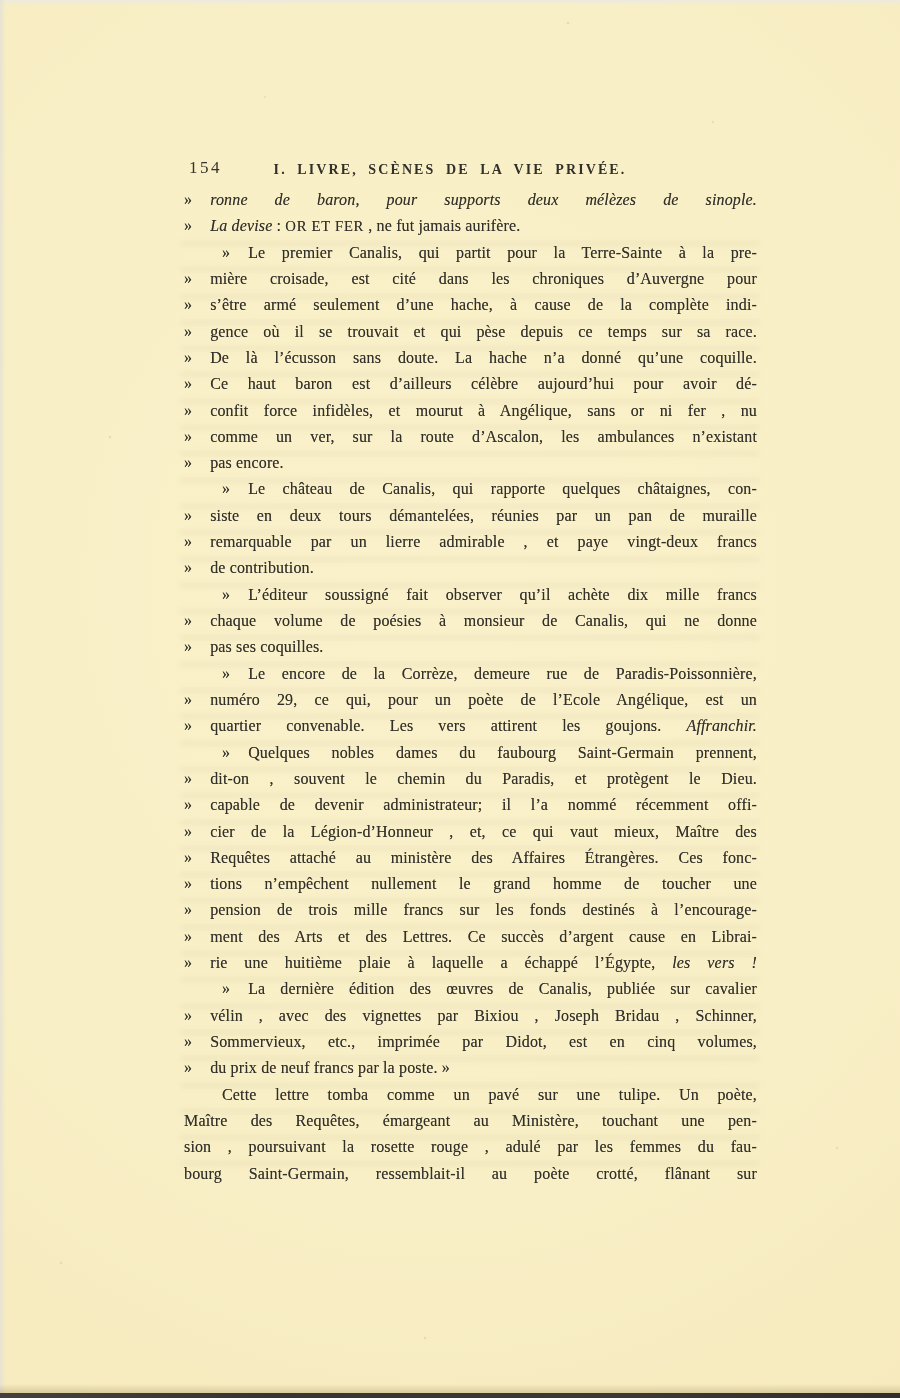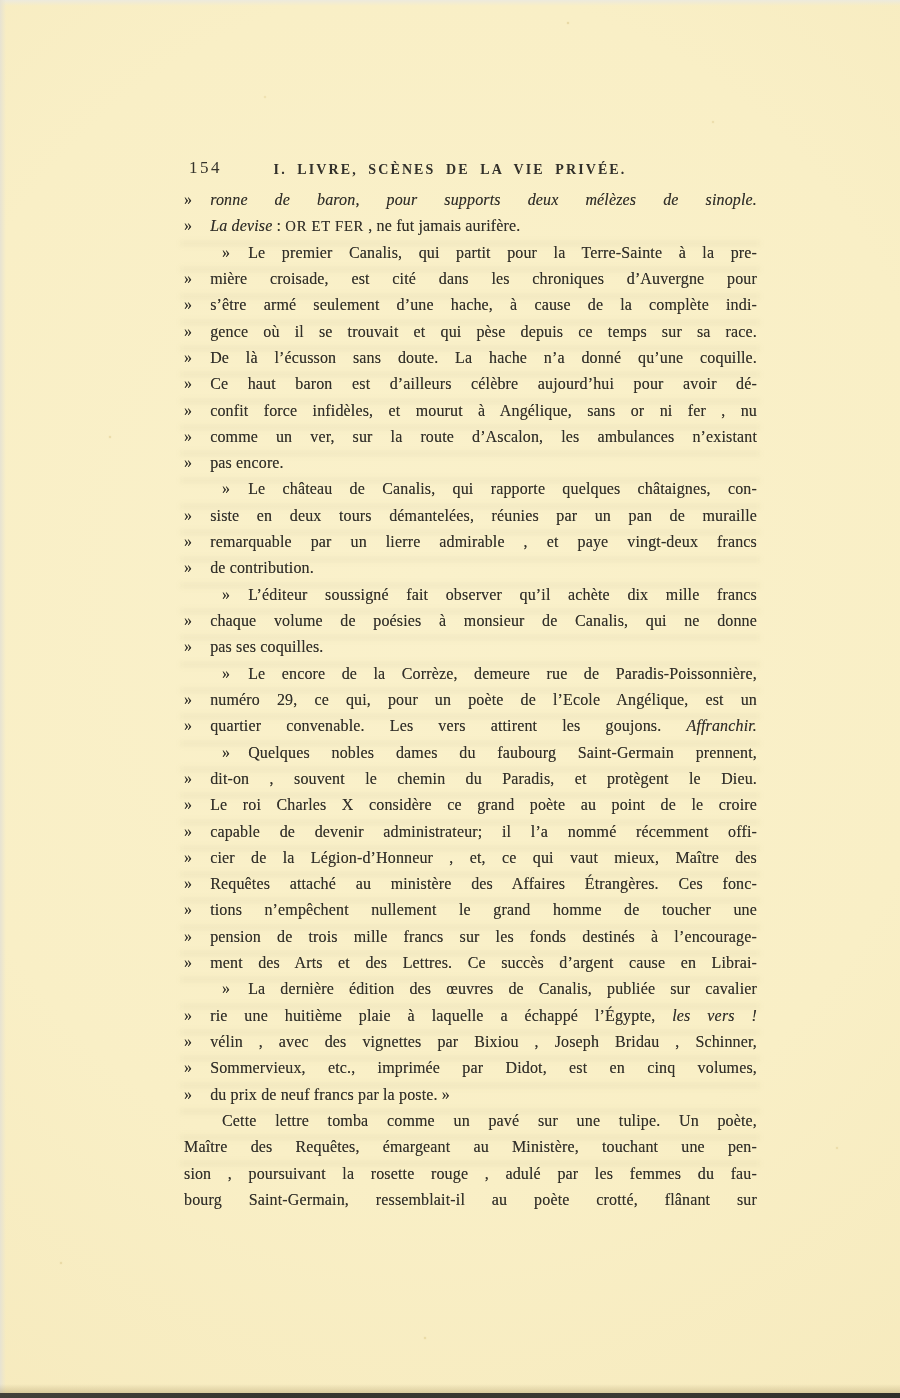"» Le roi Charles X" div.line { html: <div><span>»</span><span>Le roi Charles X considère ce grand poète au point de le croire</span></div> -> none }
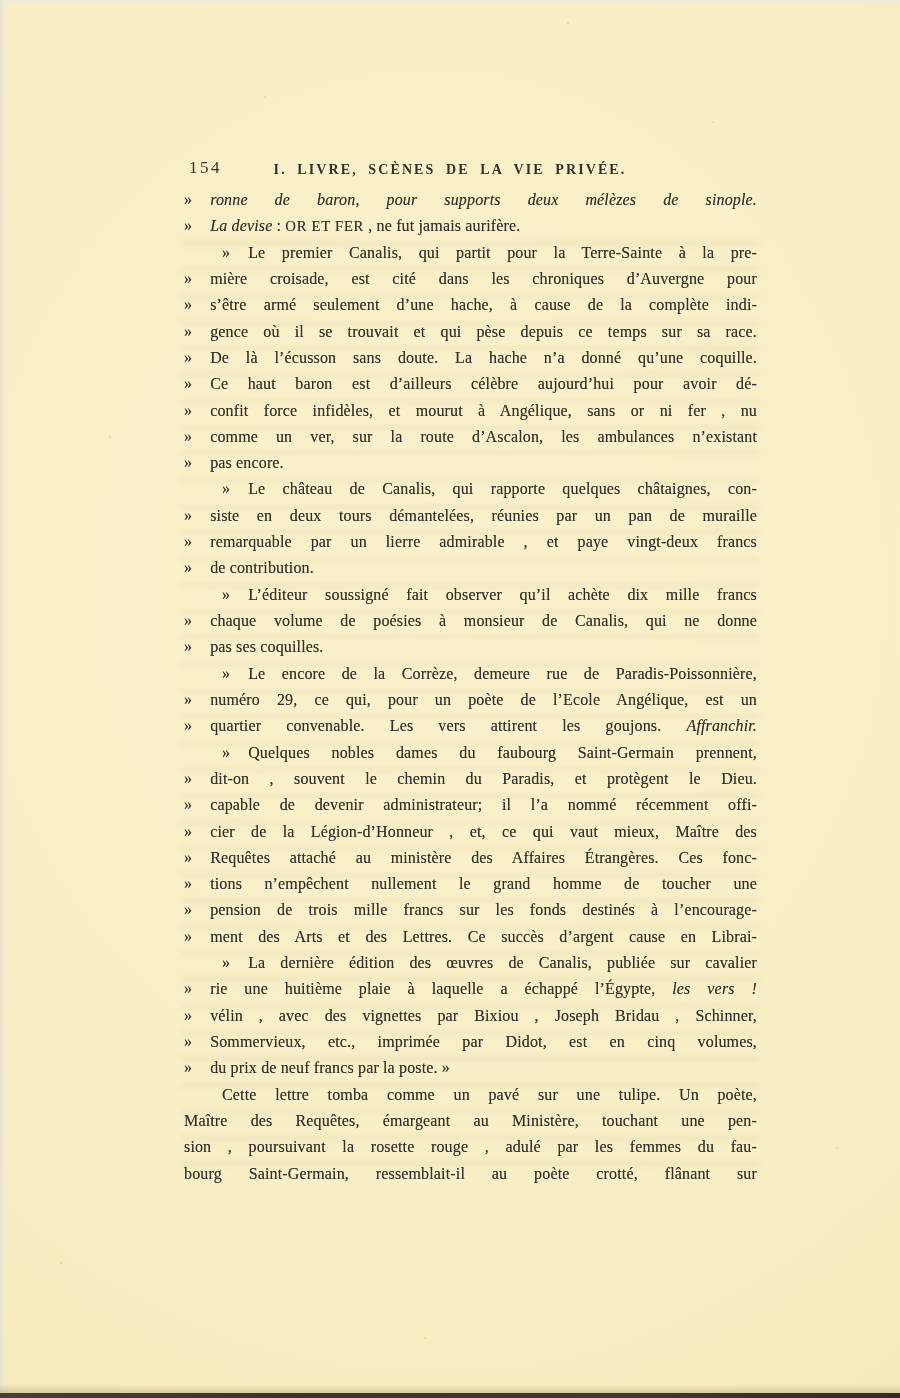"» La dernière édition des" div.line { order: before "» rie une huitième plaie" -> after "» rie une huitième plaie" }
